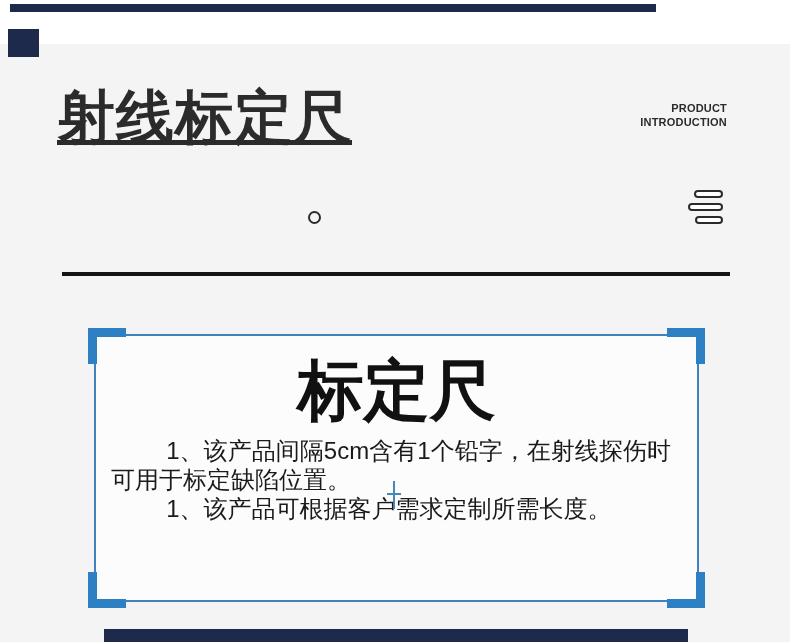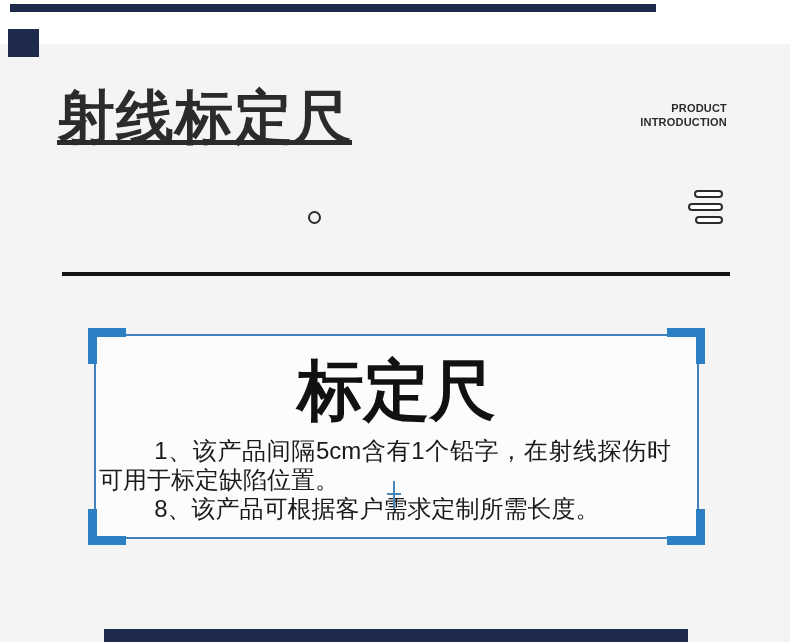"标定尺" .card { height: 205px -> 268px }
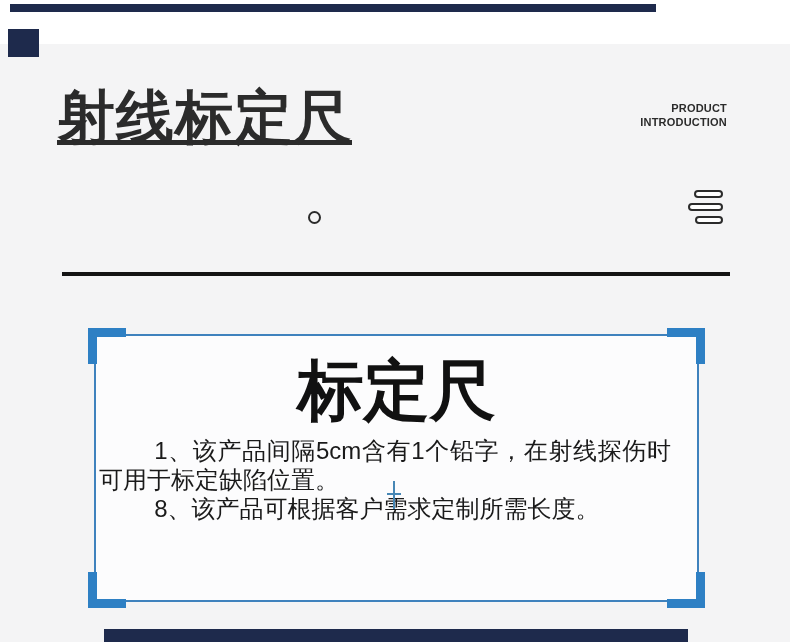"1、该产品间隔5cm含有1个铅字，在射线探伤时可用于标定缺陷位置。" .card-text { margin: 8px 26px 0 3px -> 8px 26px 0 15px }
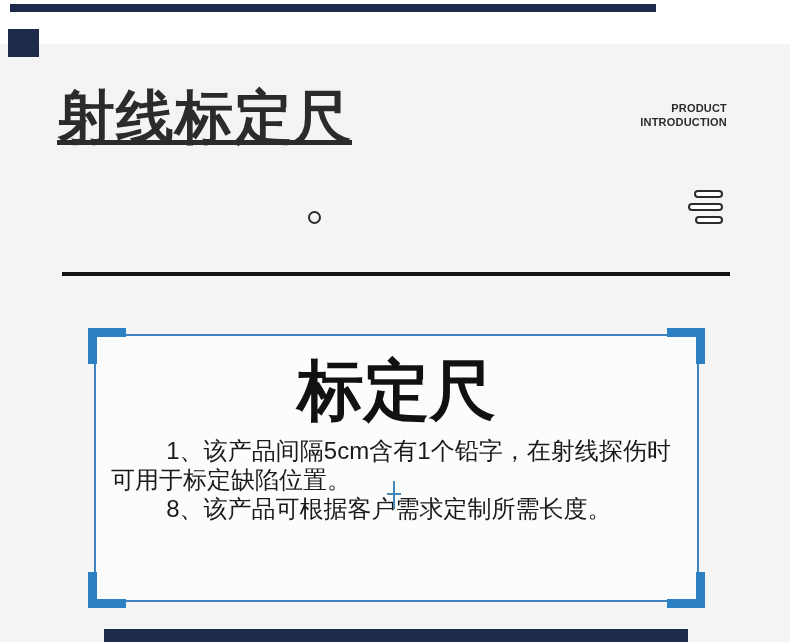"8、该产品可根据客户需求定制所需长度。" p { text: 8 -> 1 }
